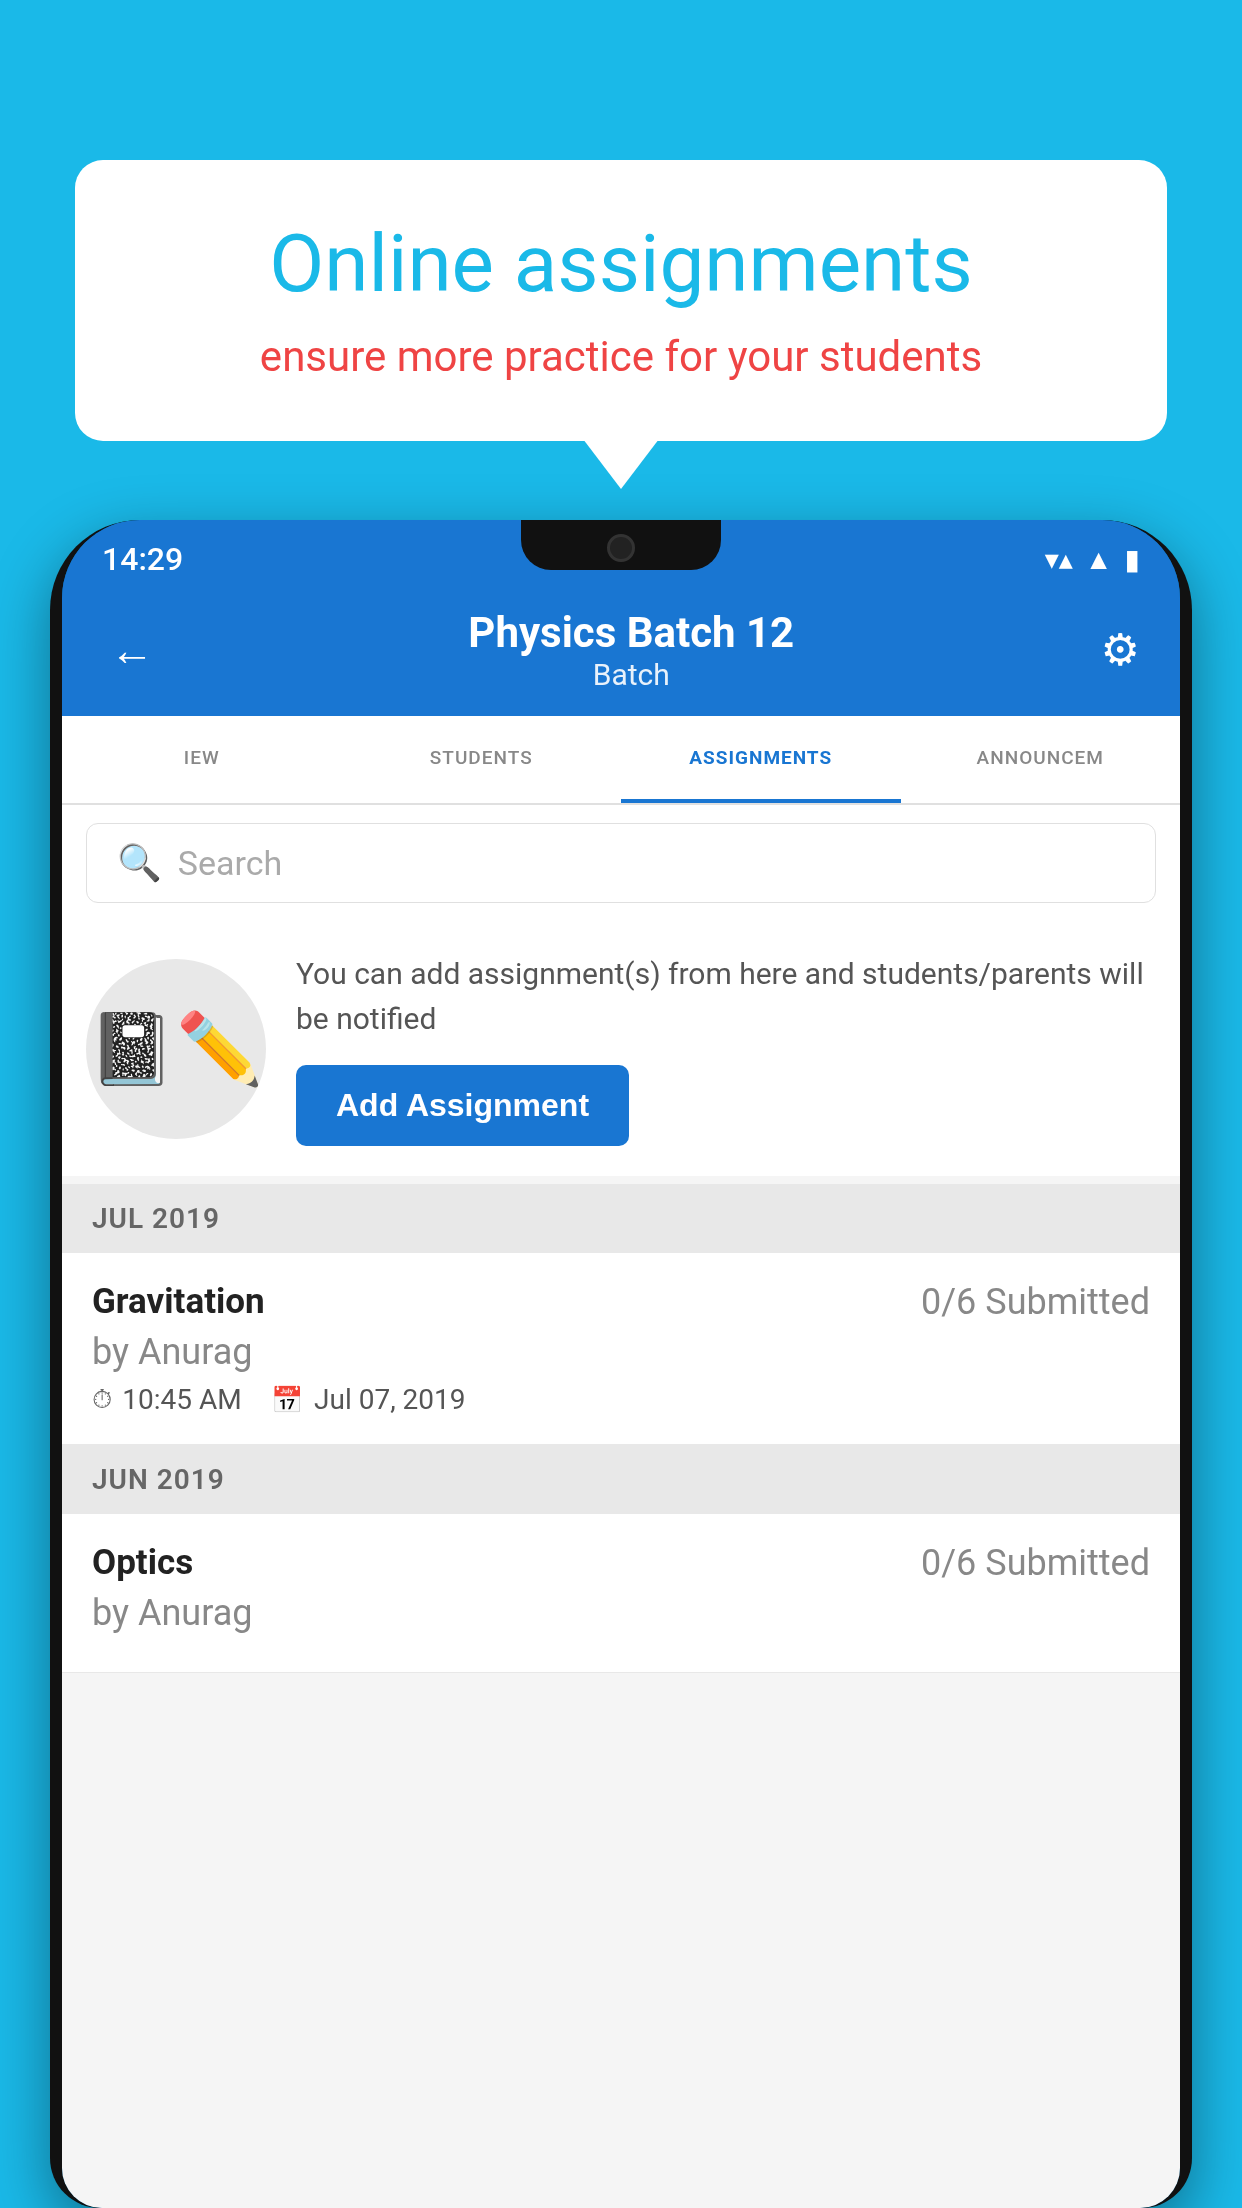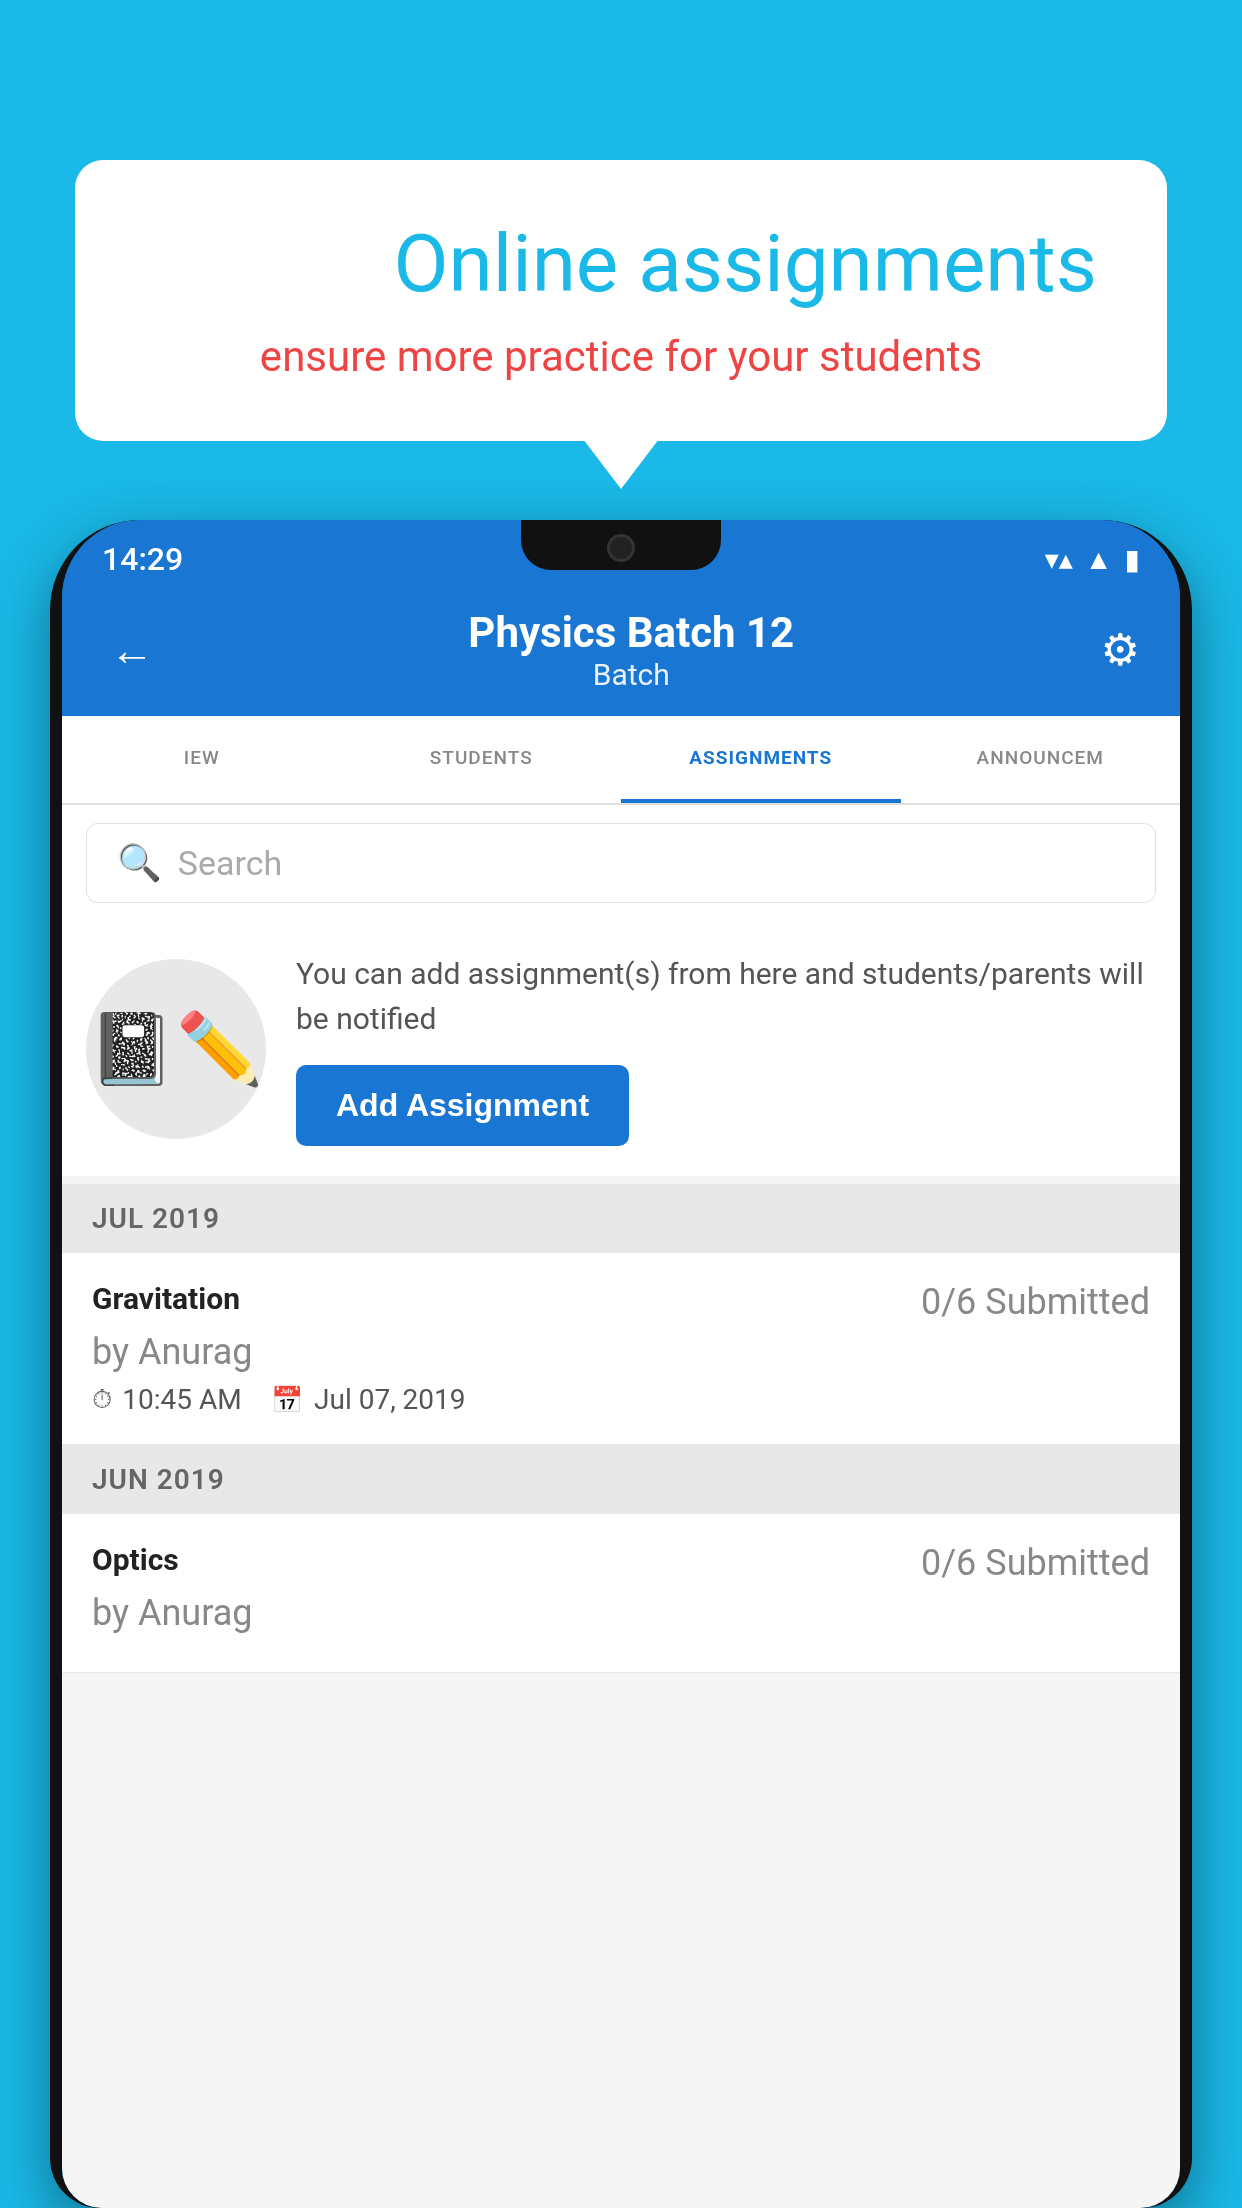"Online assignments" .speech-bubble-title { text-align: right -> none }
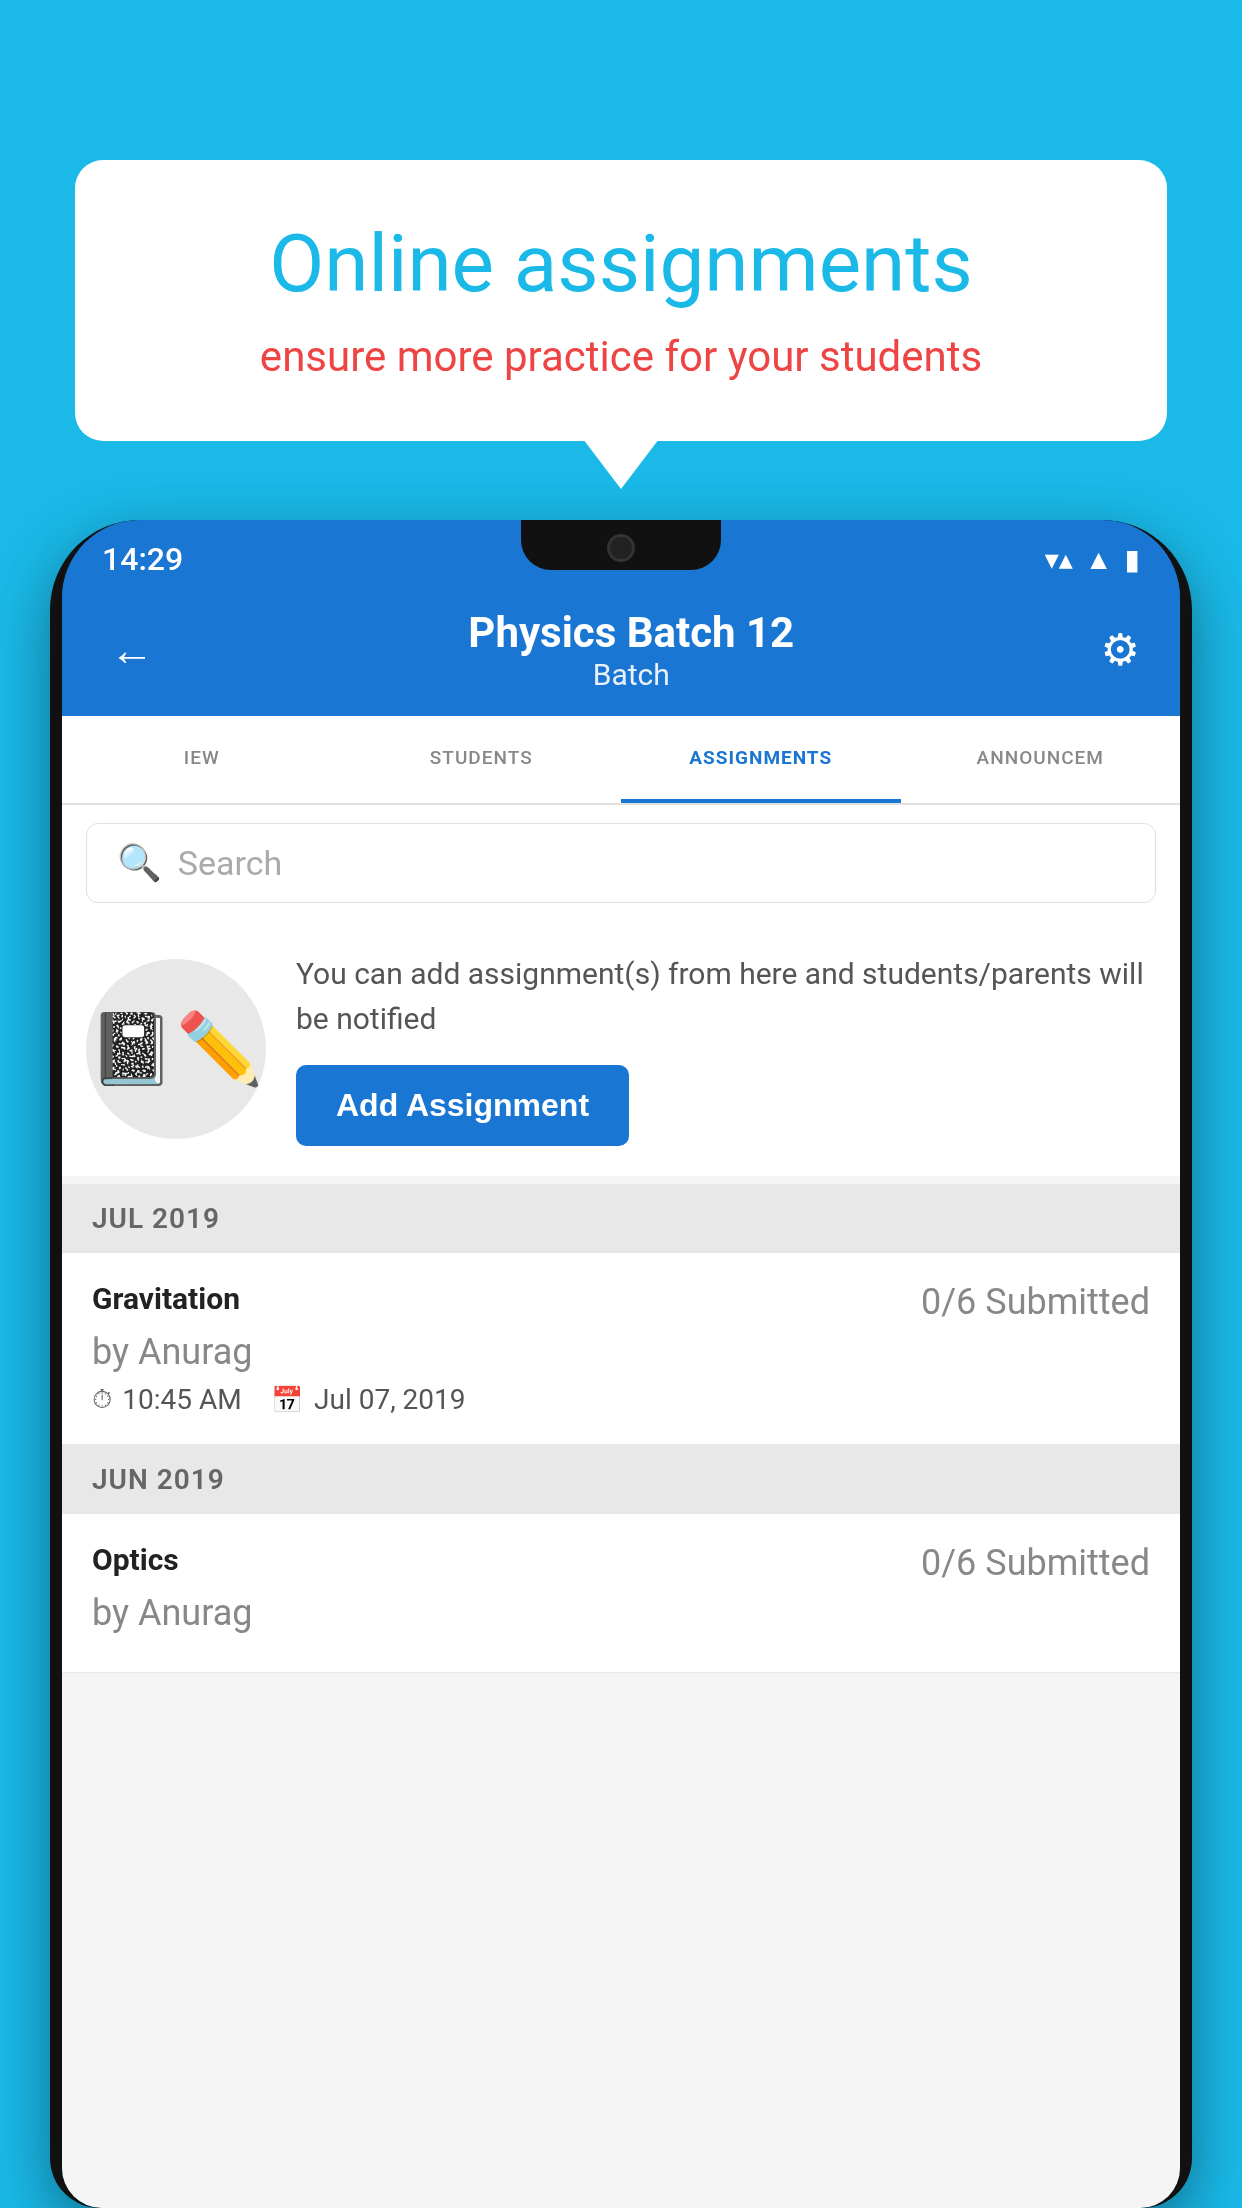"Gravitation" .assignment-name { font-size: 30px -> 35px }
